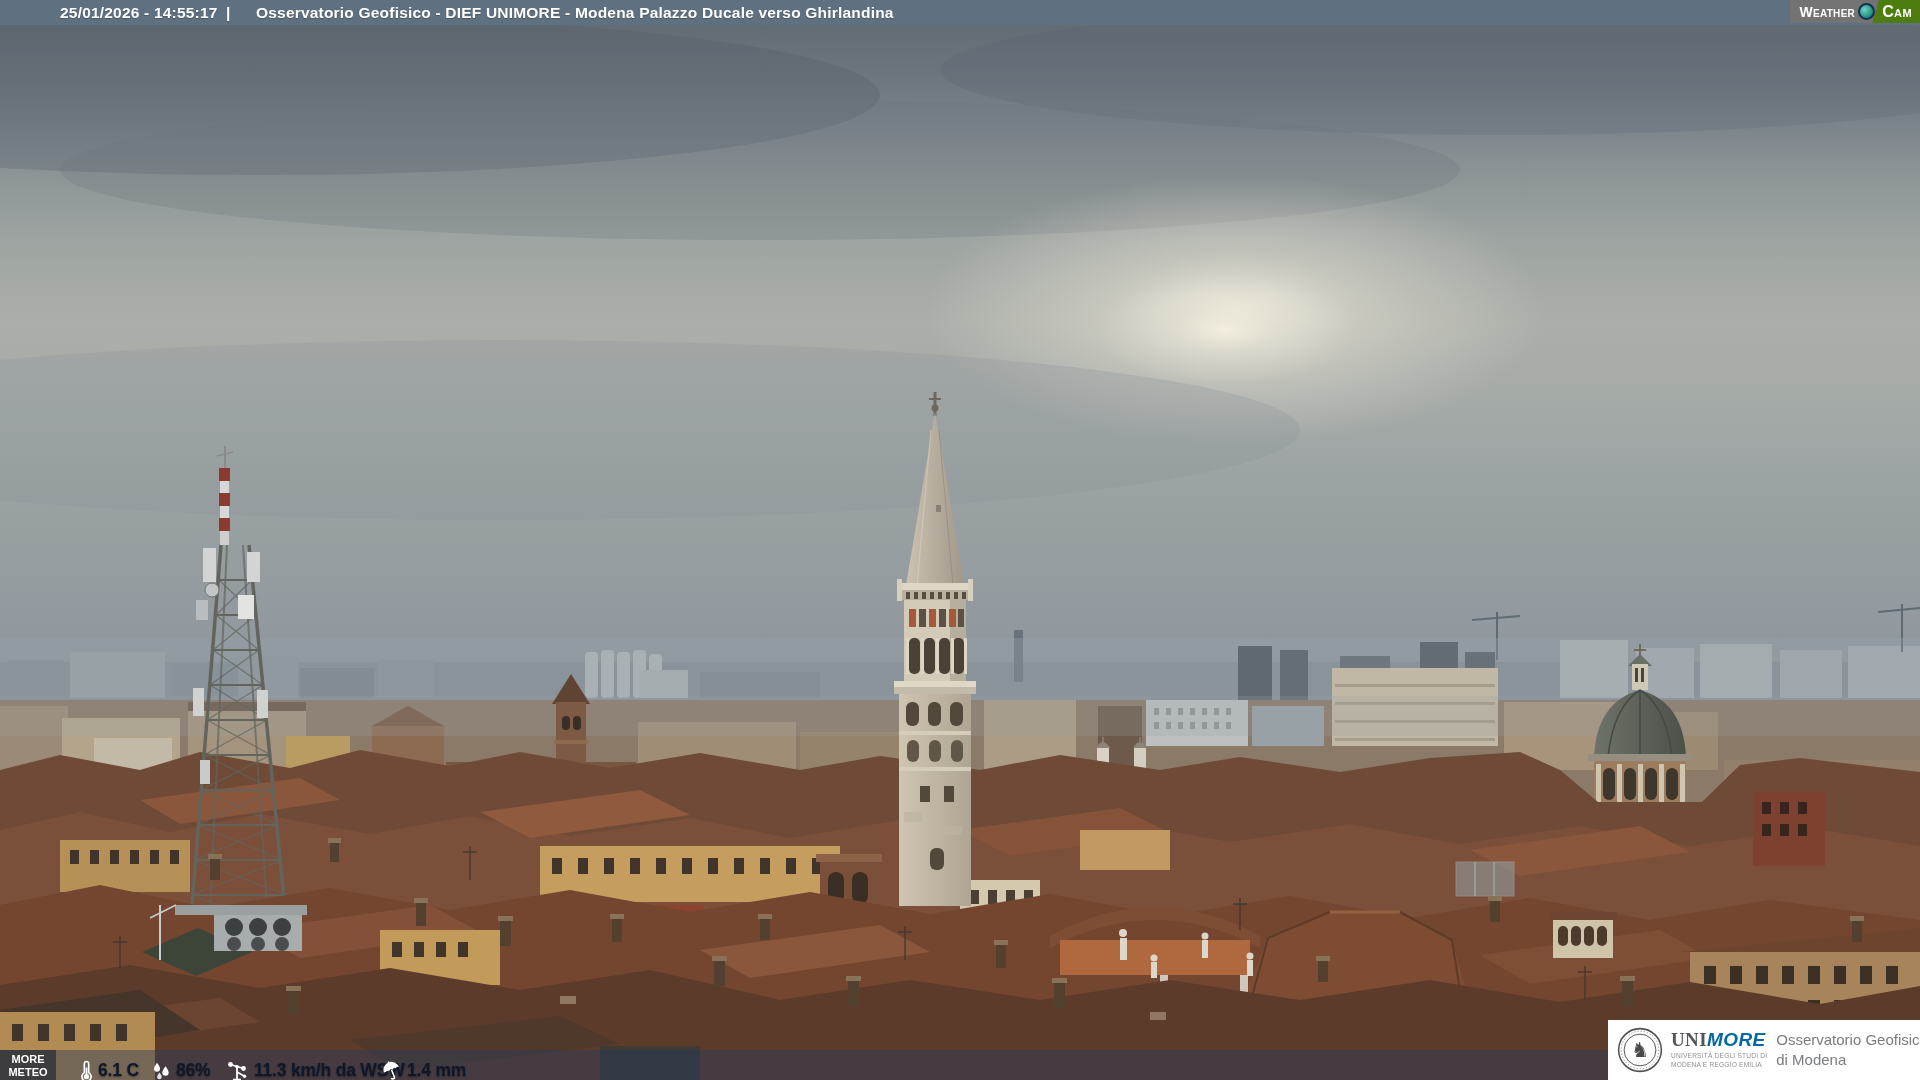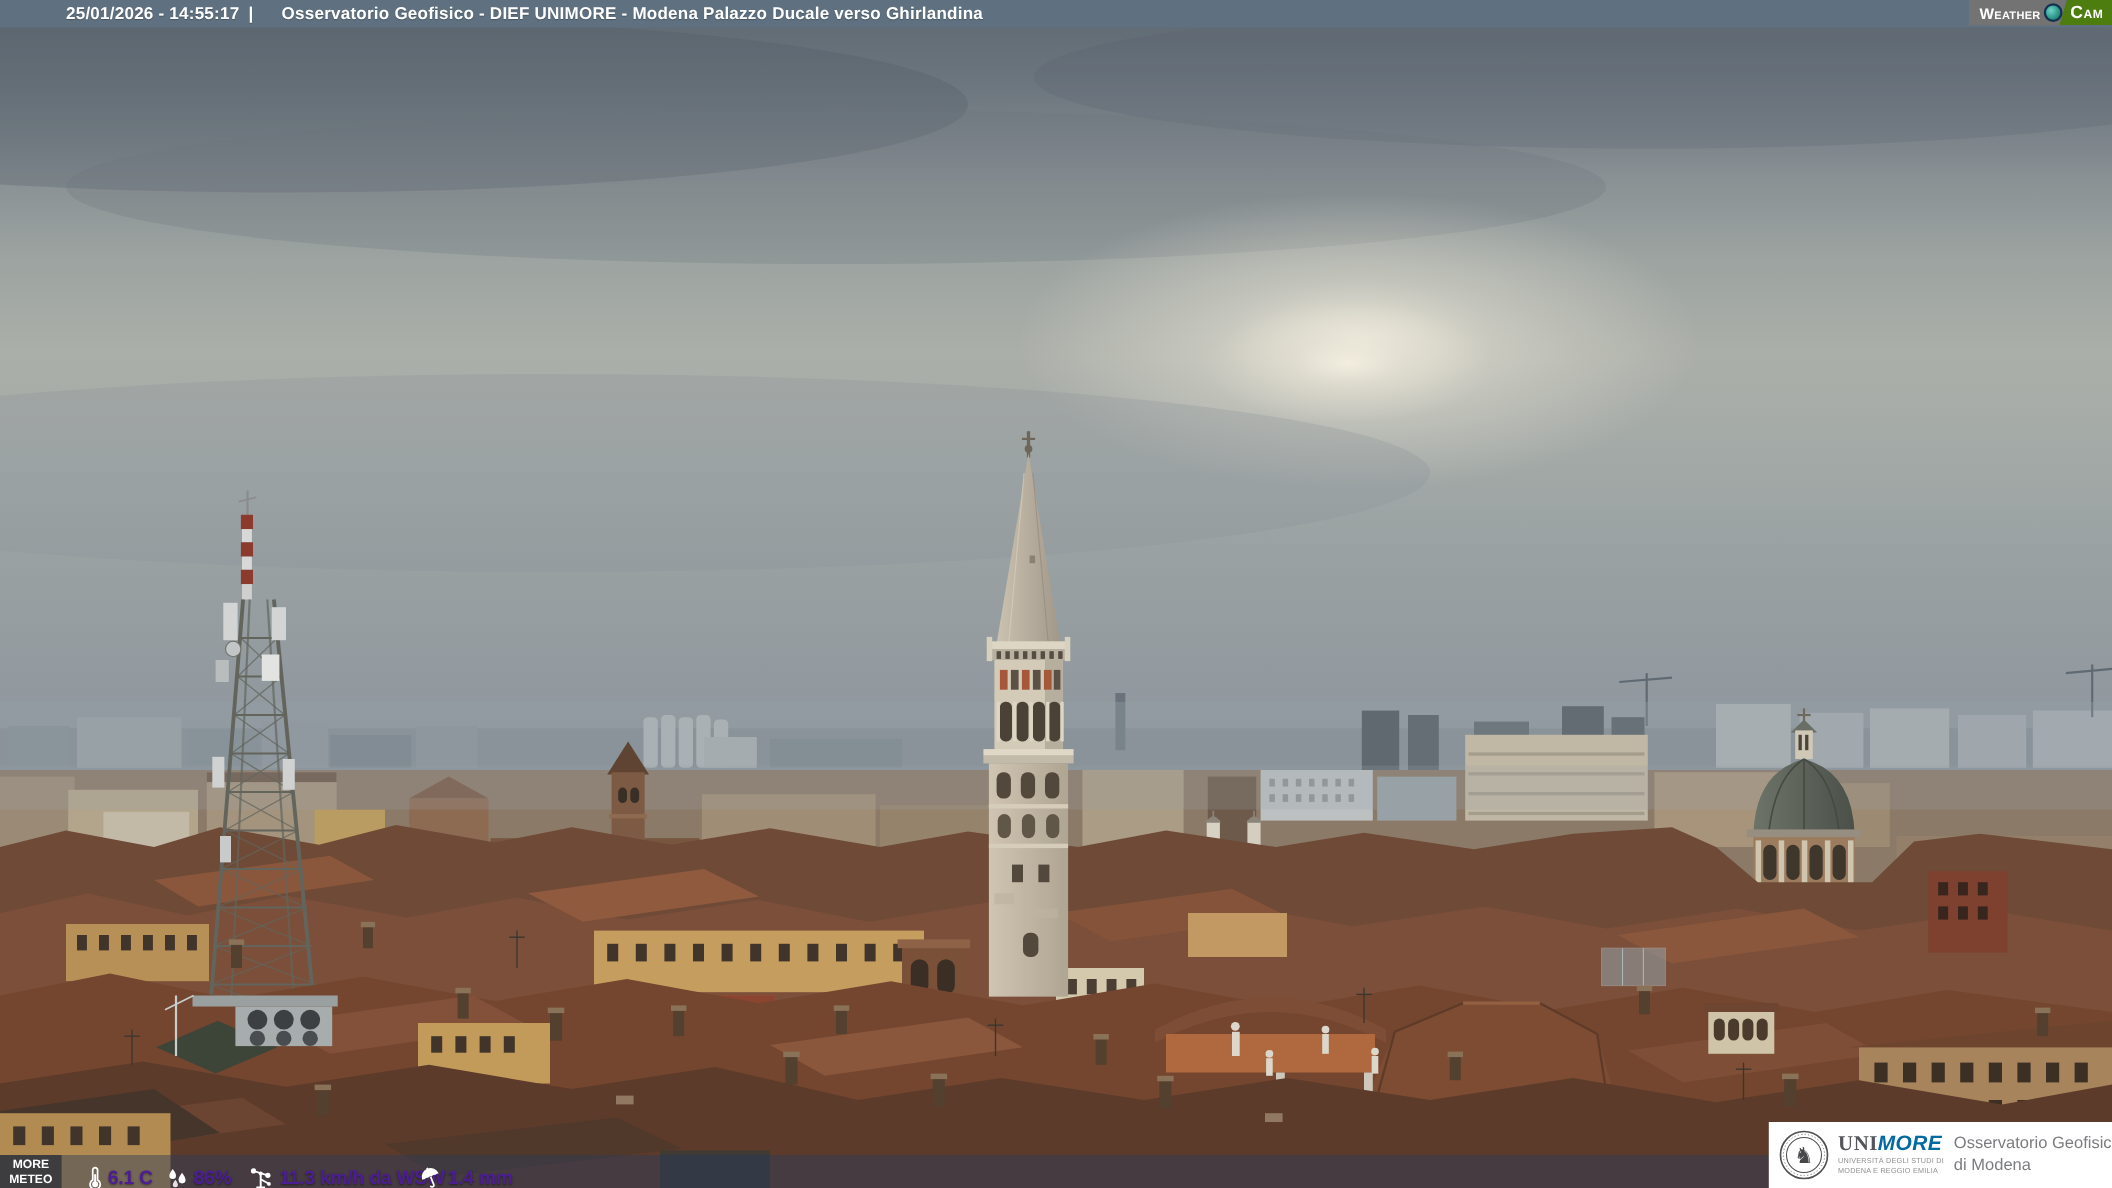"6.1 C" .wi { color: #4c1d95 -> #0f172a }
